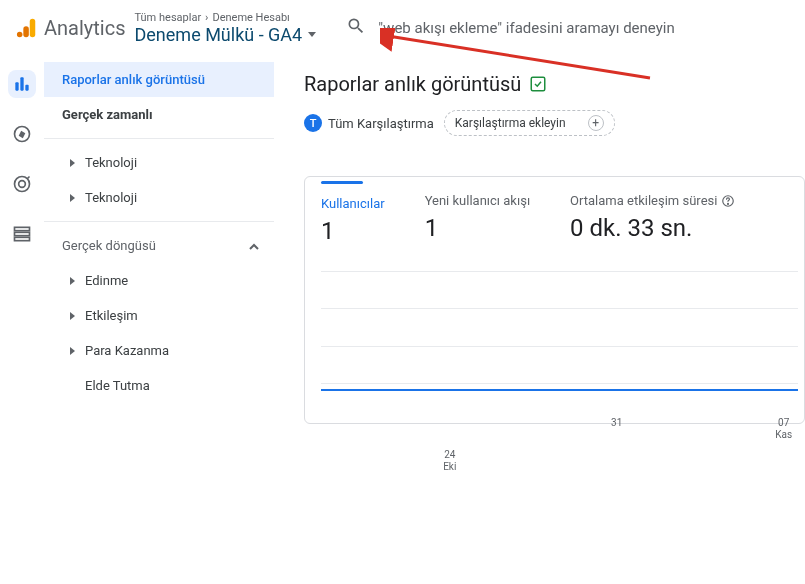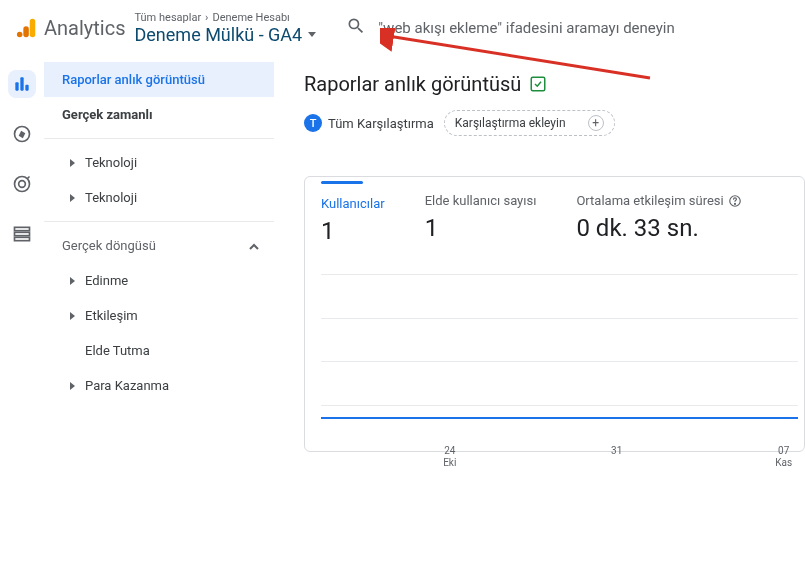"Kullanıcılar" .card { height: 276px -> 248px }
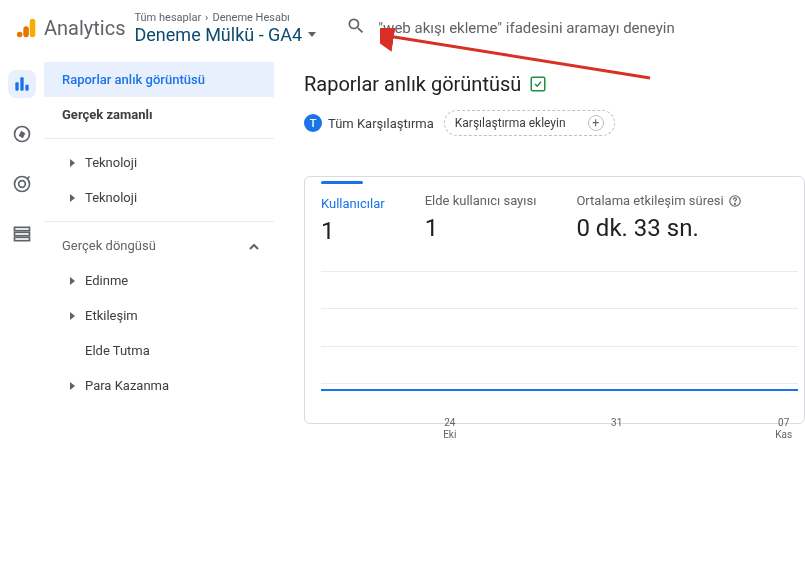"Elde kullanıcı sayısı" div.metric-label { text: Elde kullanıcı sayısı -> Yeni kullanıcı akışı }
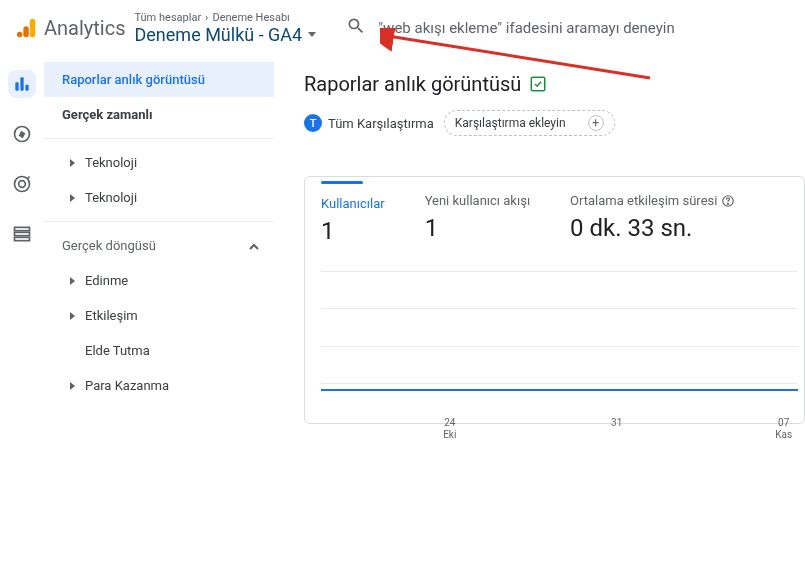"Elde Tutma" div.side-sub { order: before "Para Kazanma" -> after "Para Kazanma" }
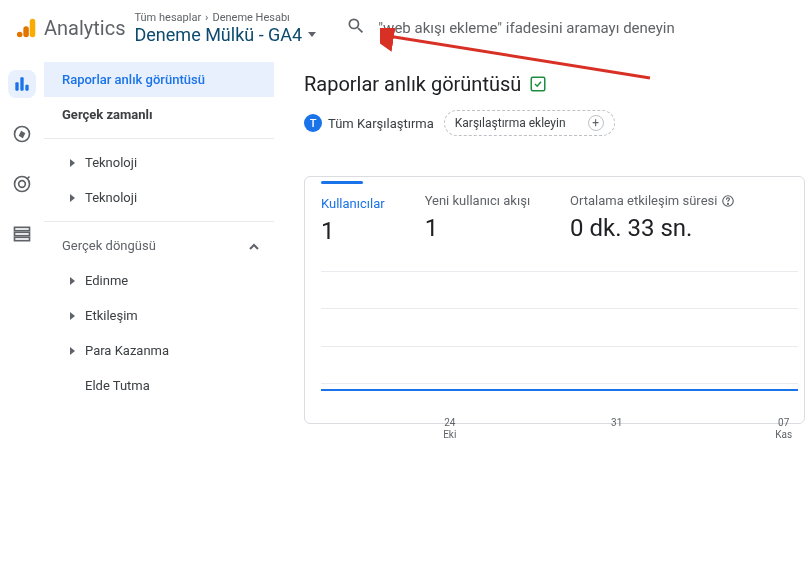"24" div.x-tick { margin-top: none -> 32px }
